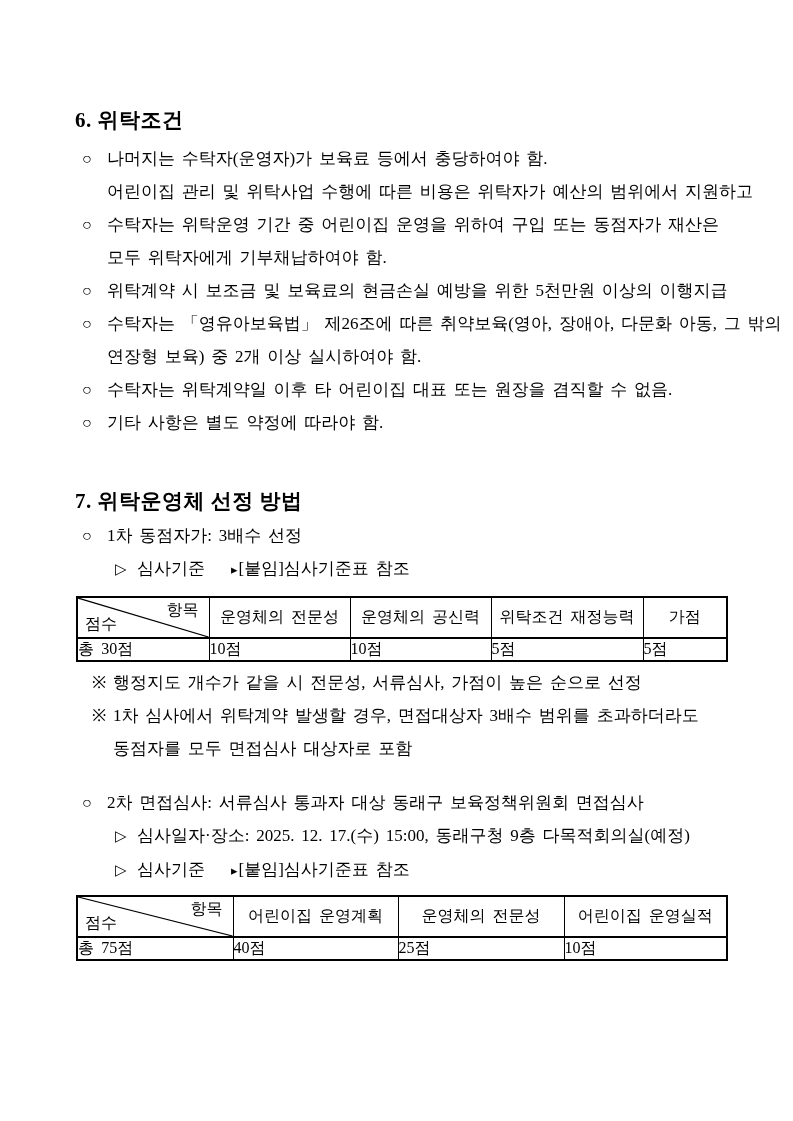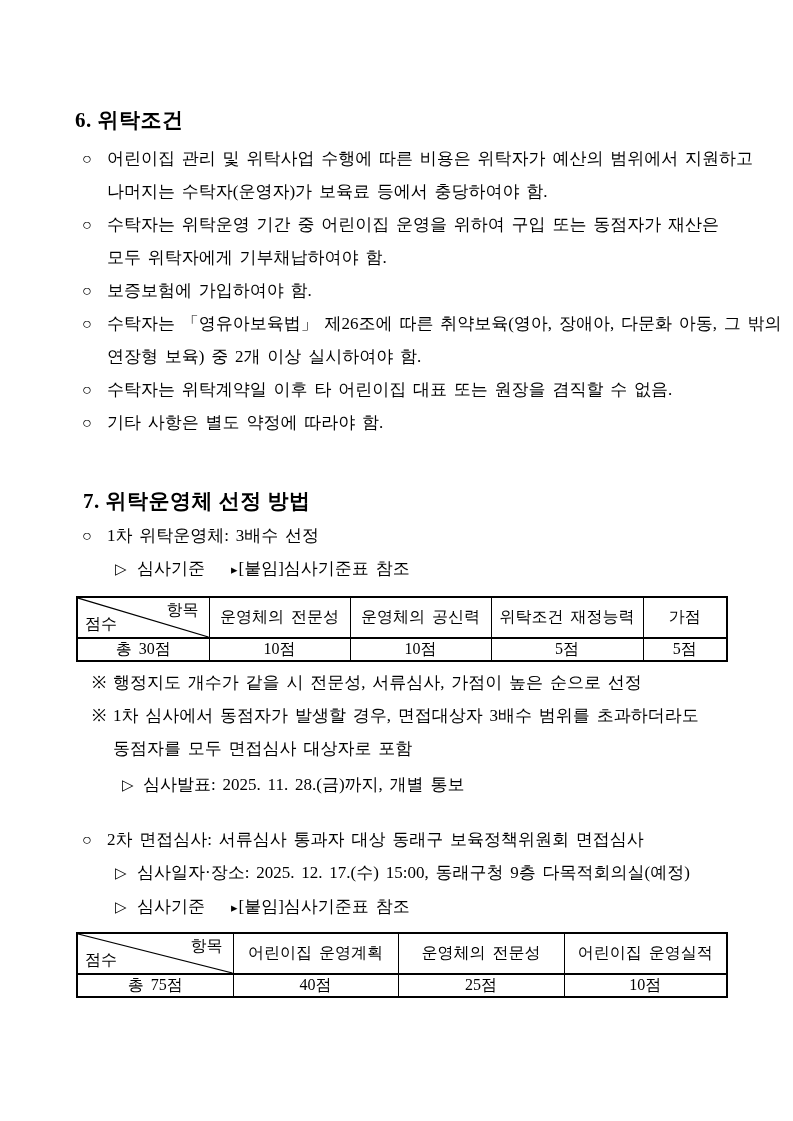"어린이집 관리 및 위탁사업 수행에" div.line { order: before "나머지는 수탁자(운영자)가 보육료 등에서 충당하여야" -> after "나머지는 수탁자(운영자)가 보육료 등에서 충당하여야" }
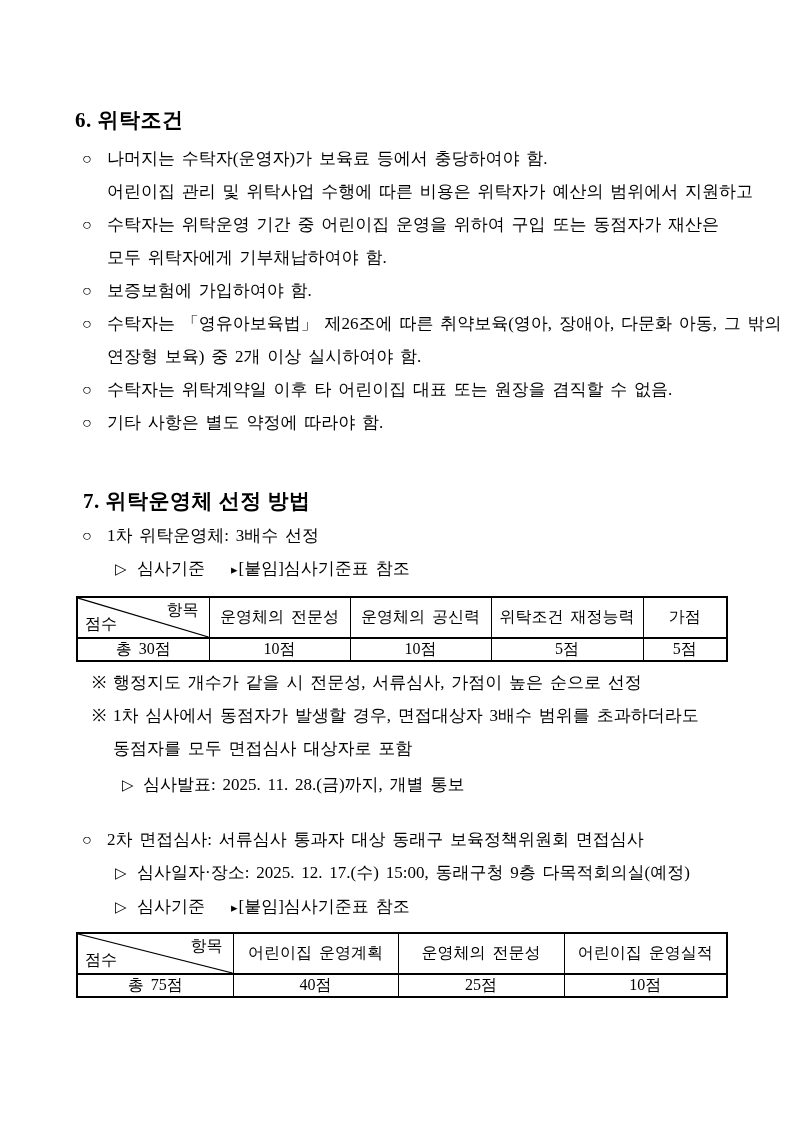"위탁계약 시 보조금 및 보육료의" div.line { html: none -> <div>위탁계약 시 보조금 및 보육료의 현금손실 예방을 위한 5천만원 이상의 이행지급</div> }
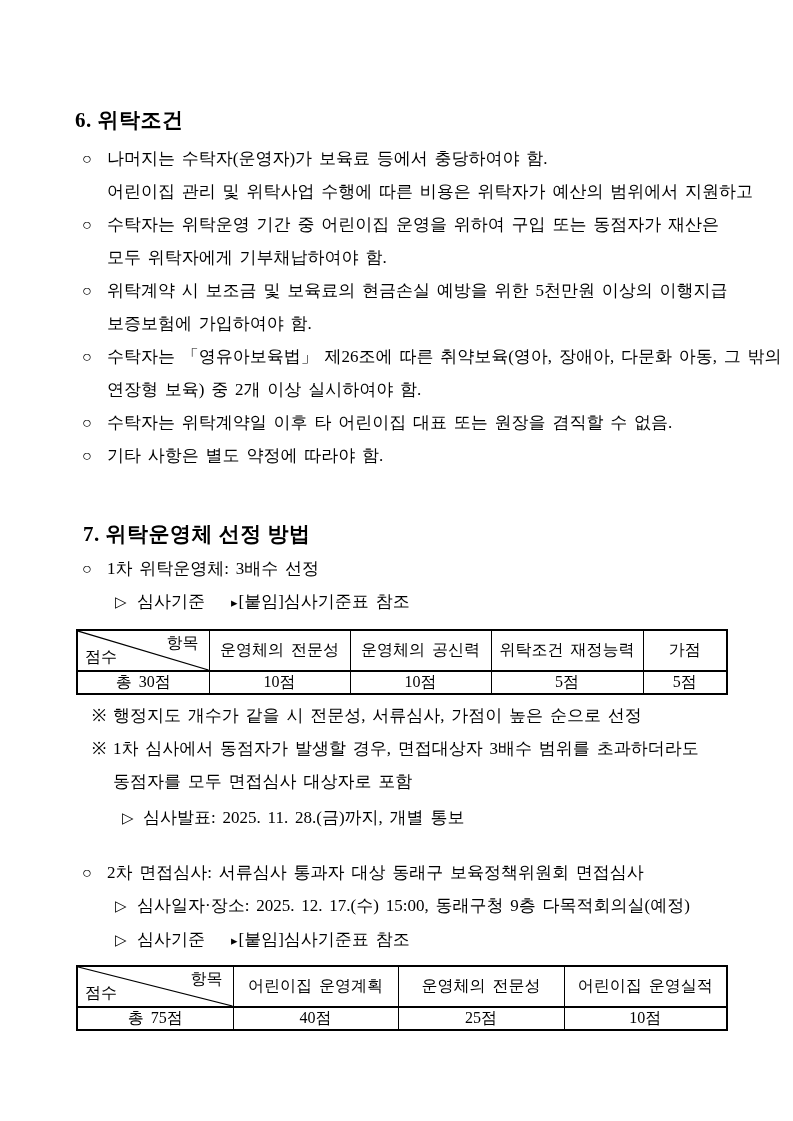"보증보험에 가입하여야 함." div.line { html: <div>보증보험에 가입하여야 함.</div> -> none }
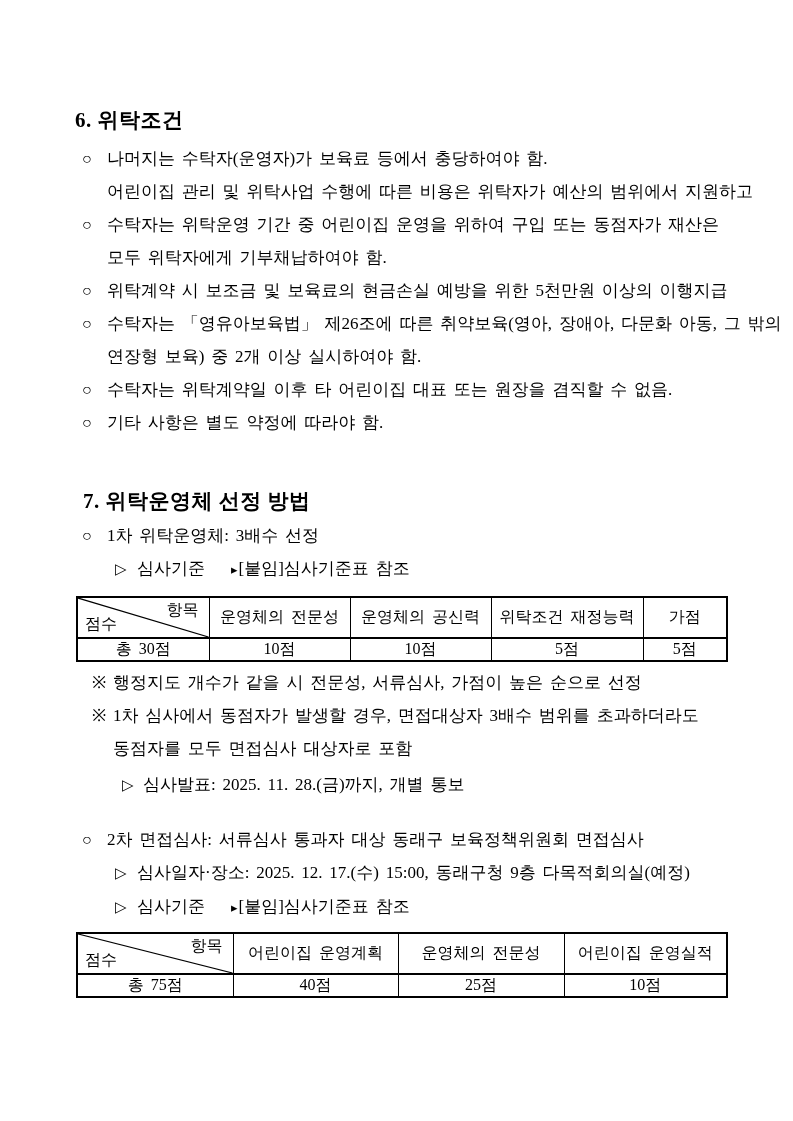"7. 위탁운영체 선정 방법" .h7 { margin: 47px 0 3px 8px -> 47px 0 3px 0 }
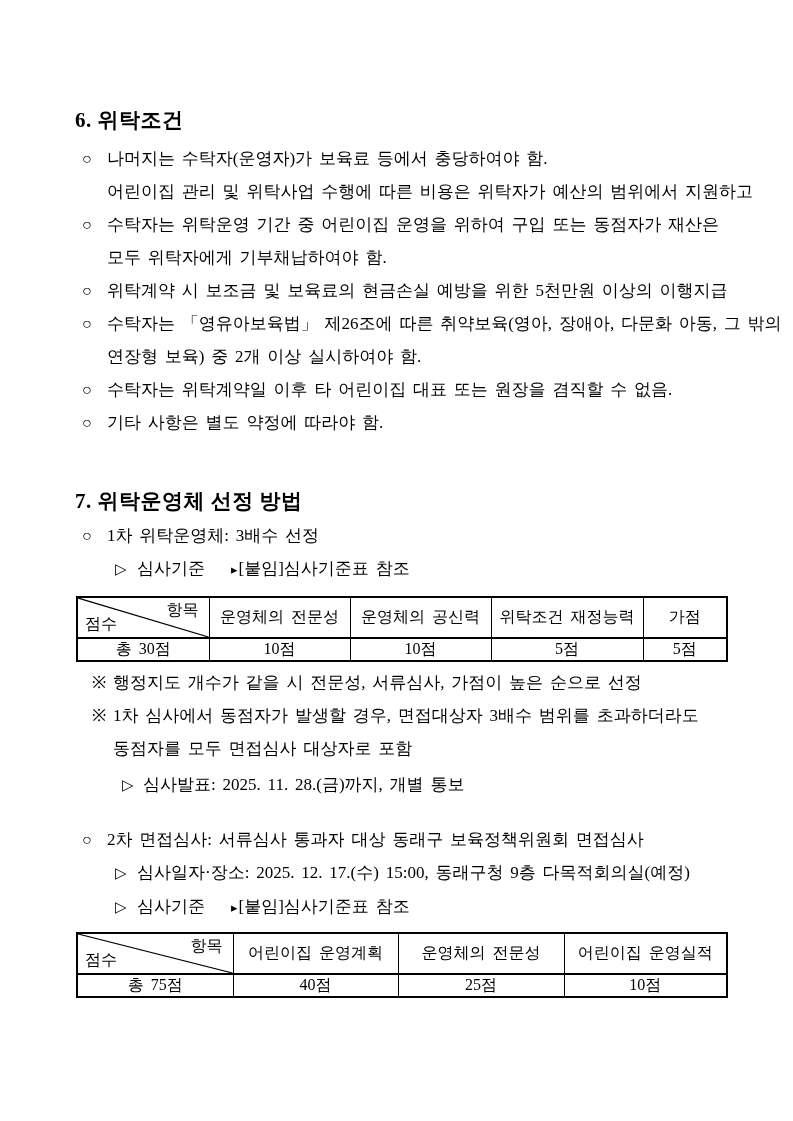"1차 위탁운영체: 3배수 선정" div.line { text: 위탁운영체 -> 동점자가 }
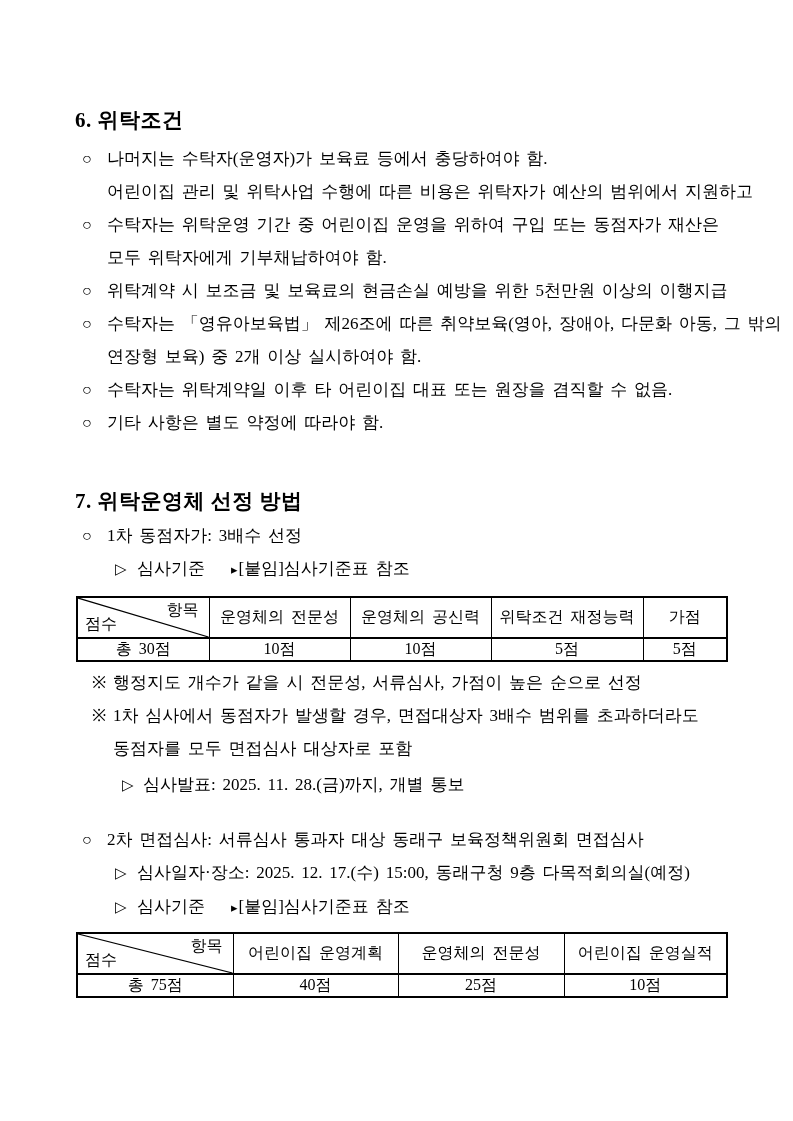"총 30점" table.score tr.data td { text-align: center -> none }
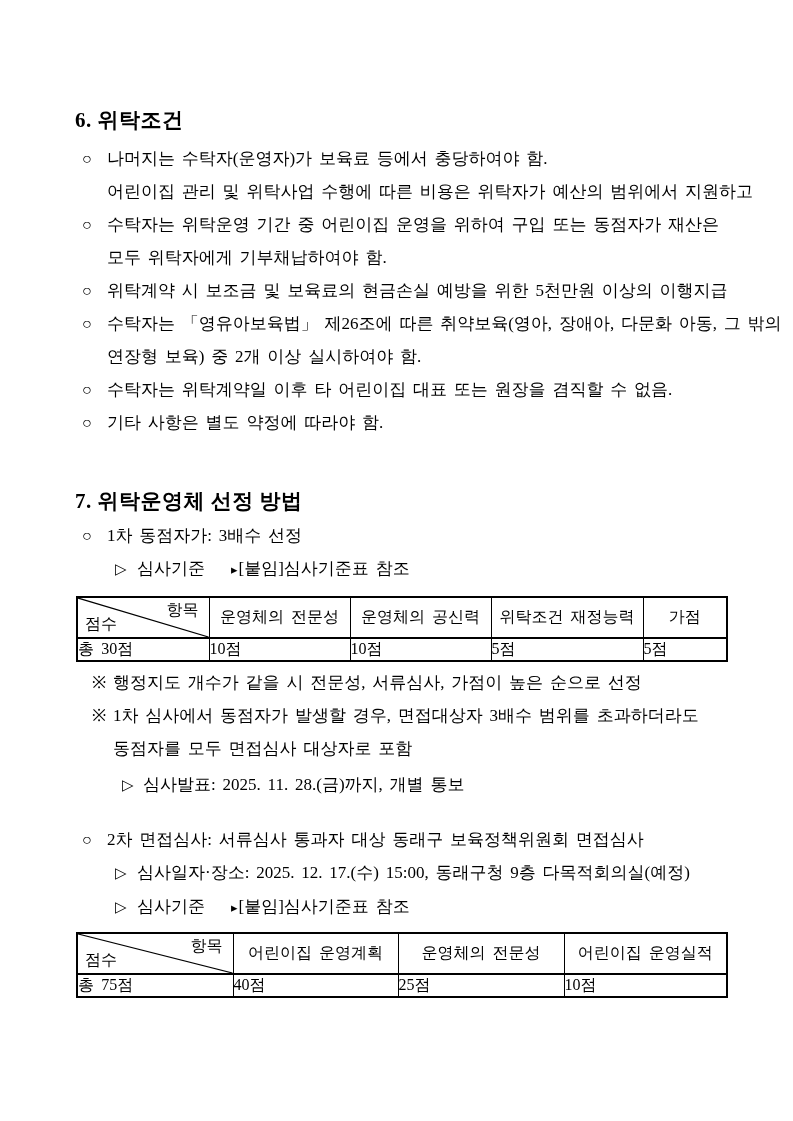"1차 심사에서 동점자가 발생할 경우," div.line { text: 동점자가 -> 위탁계약 }
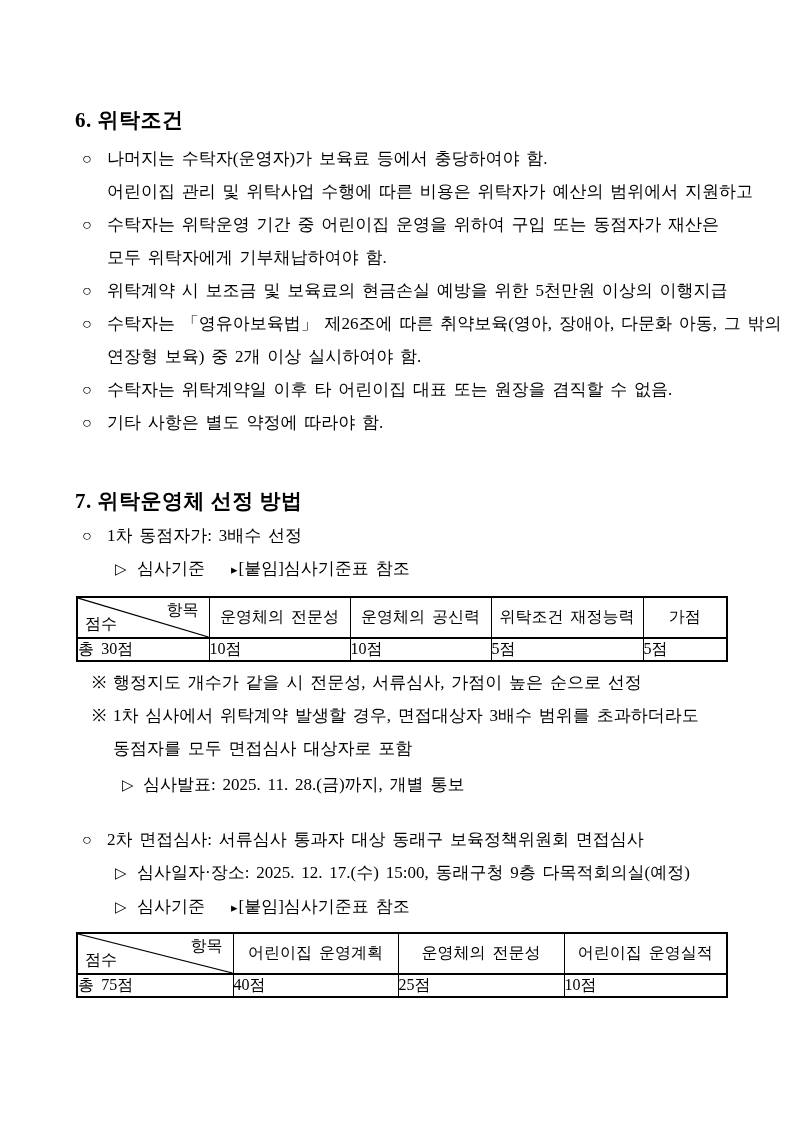"▷ 심사발표: 2025. 11. 28.(금)까지," div.line { html: <div> <span>▷</span><span>심사발표: 2025. 11. 28.(금)까지, 개별 통보</span> </div> -> none }
